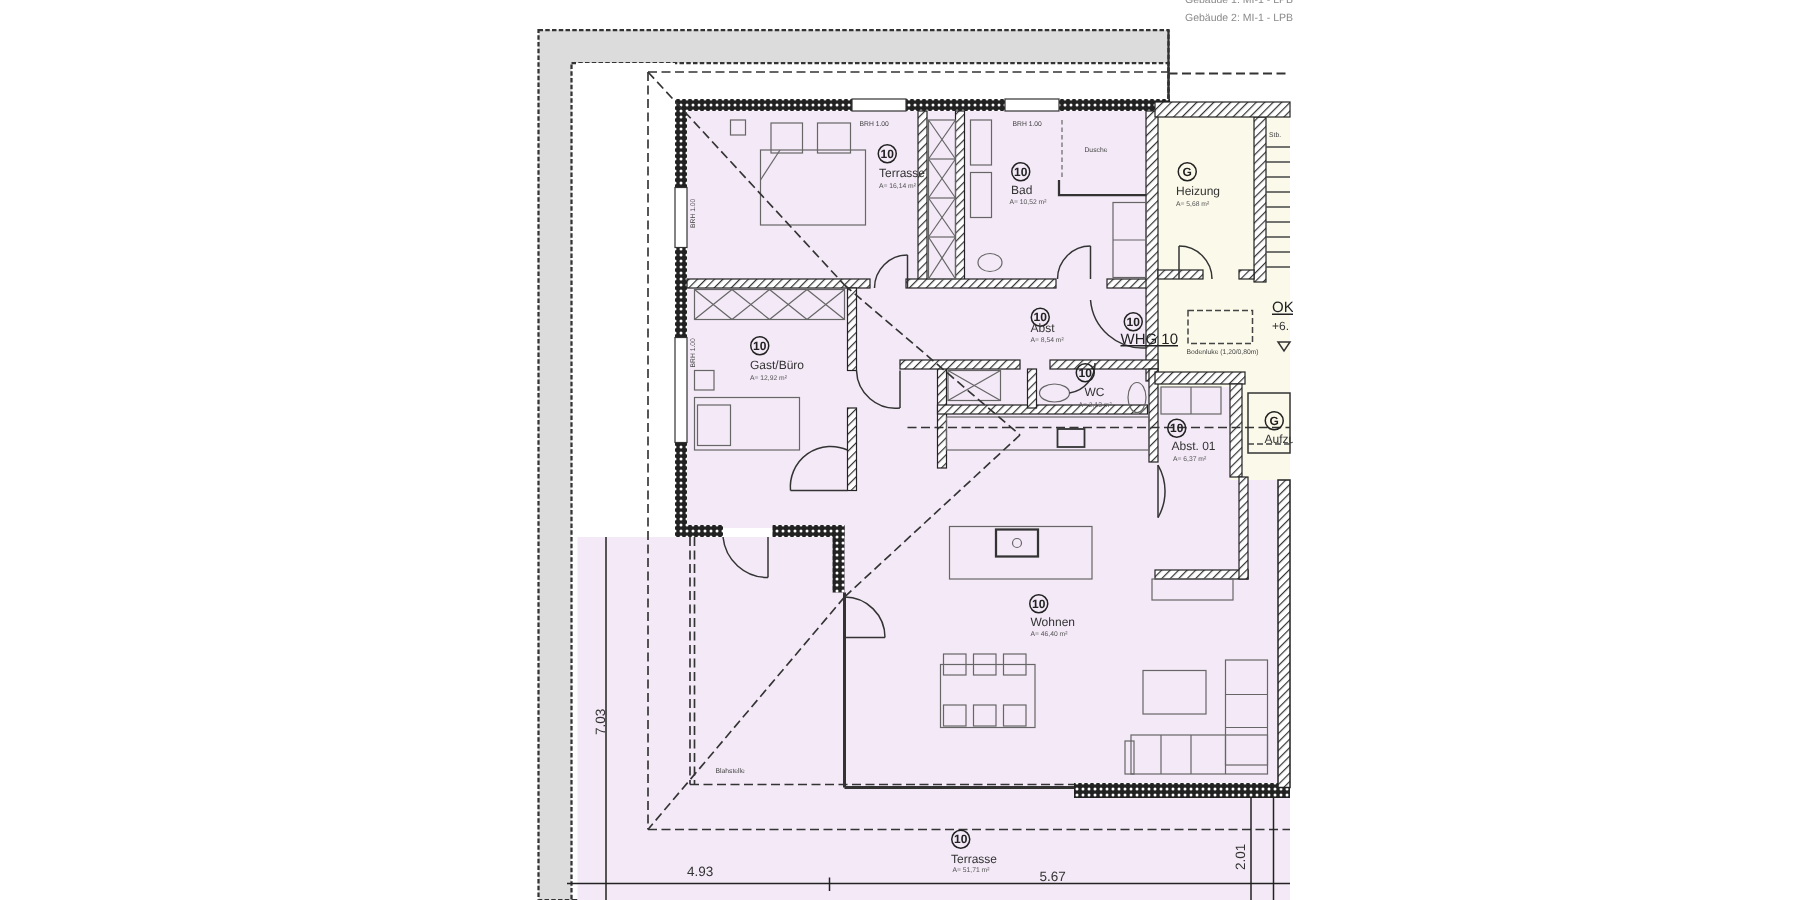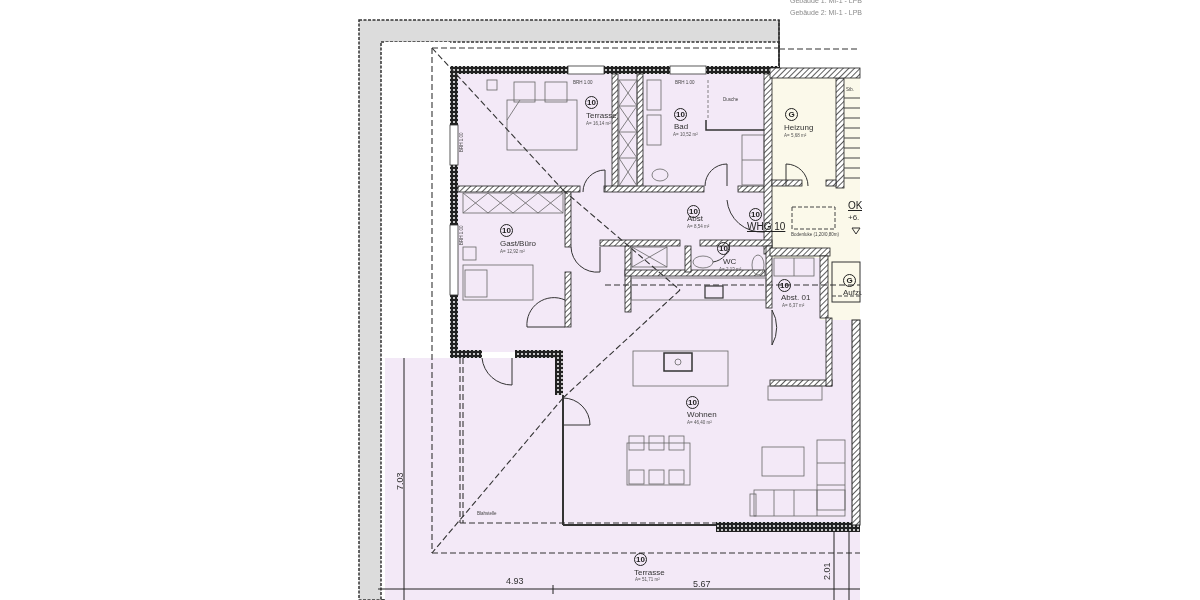"4.93" div.dim { margin-left: 48px -> none }
